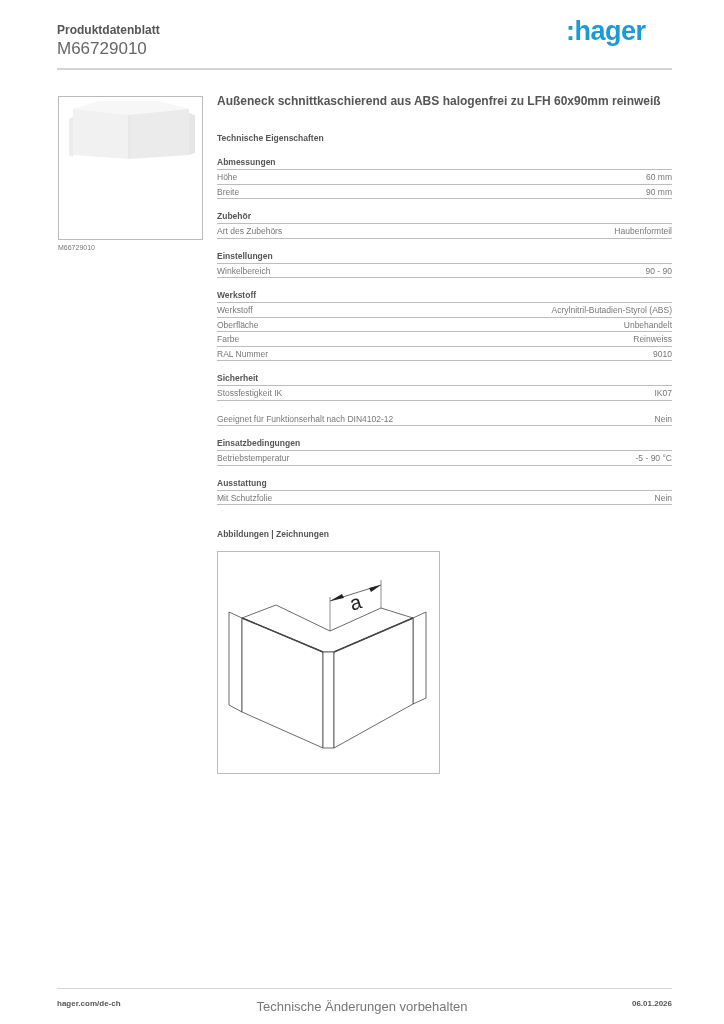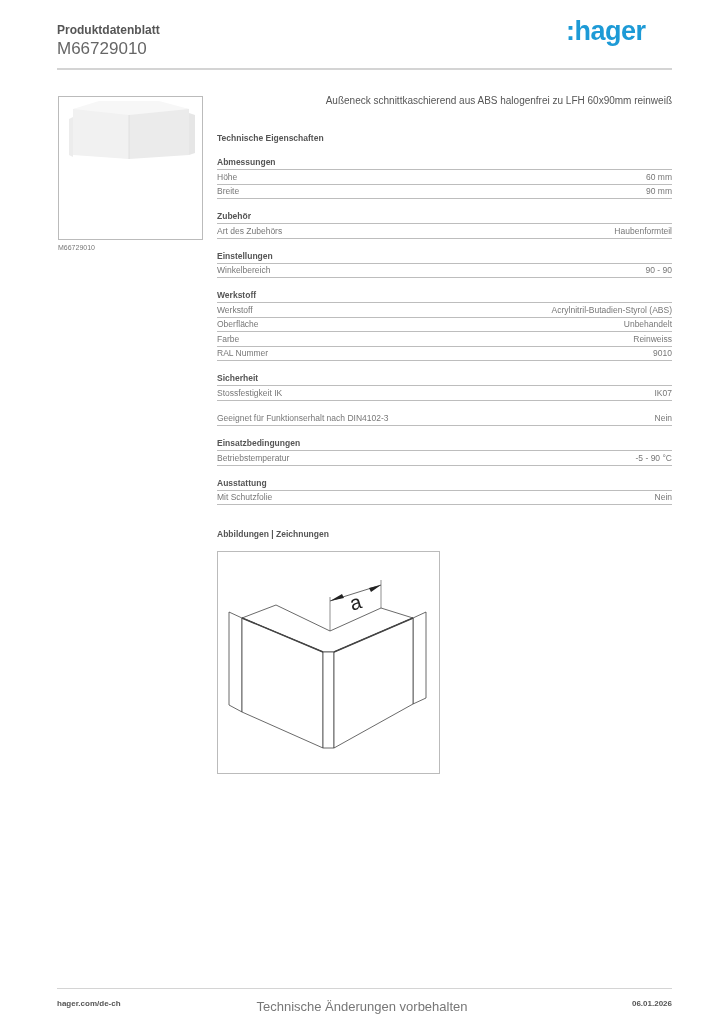"Außeneck schnittkaschierend aus ABS" .desc { font-size: 10px -> 12px; font-weight: normal -> bold; text-align: right -> none }
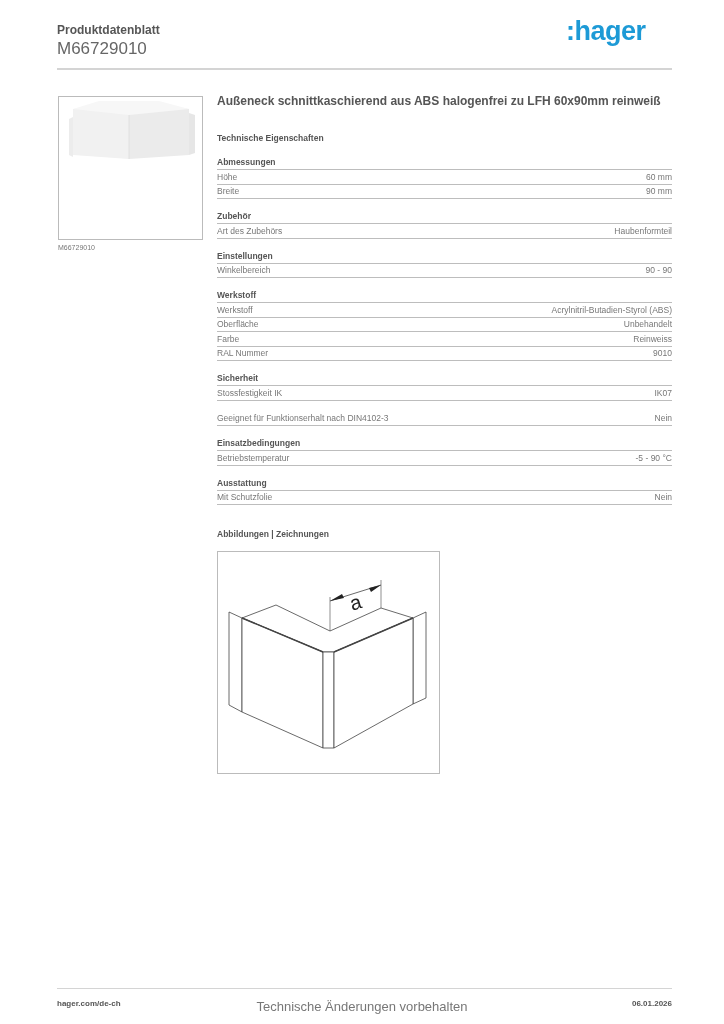"Höhe" .row { align-items: flex-end -> none }
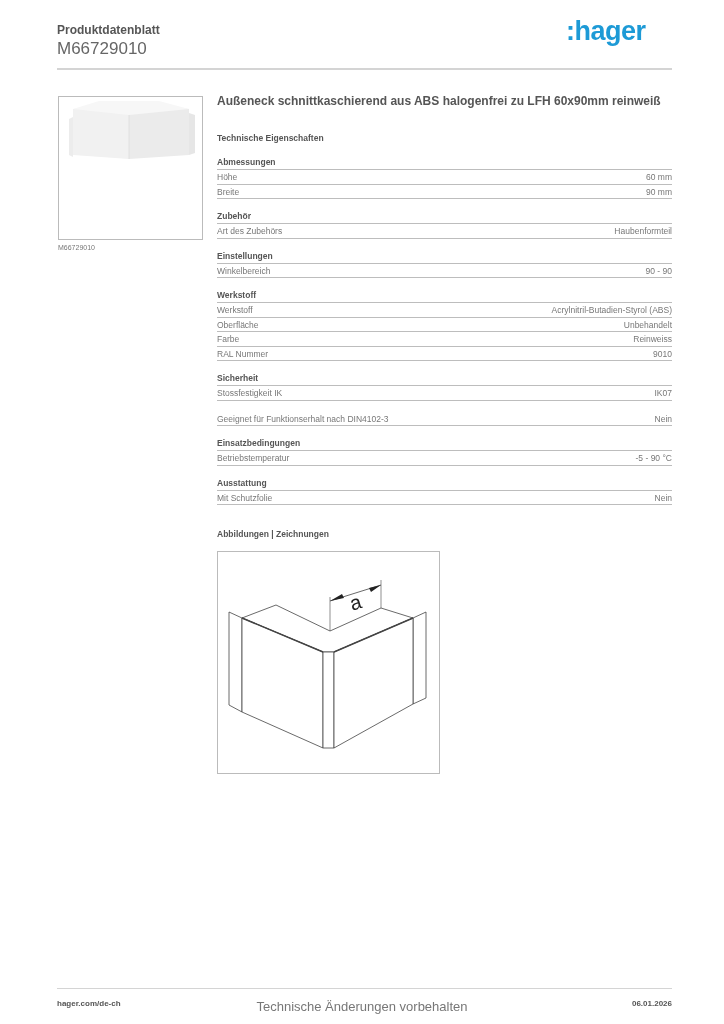"Geeignet für Funktionserhalt nach" span { text: DIN4102-3 -> DIN4102-12 }
